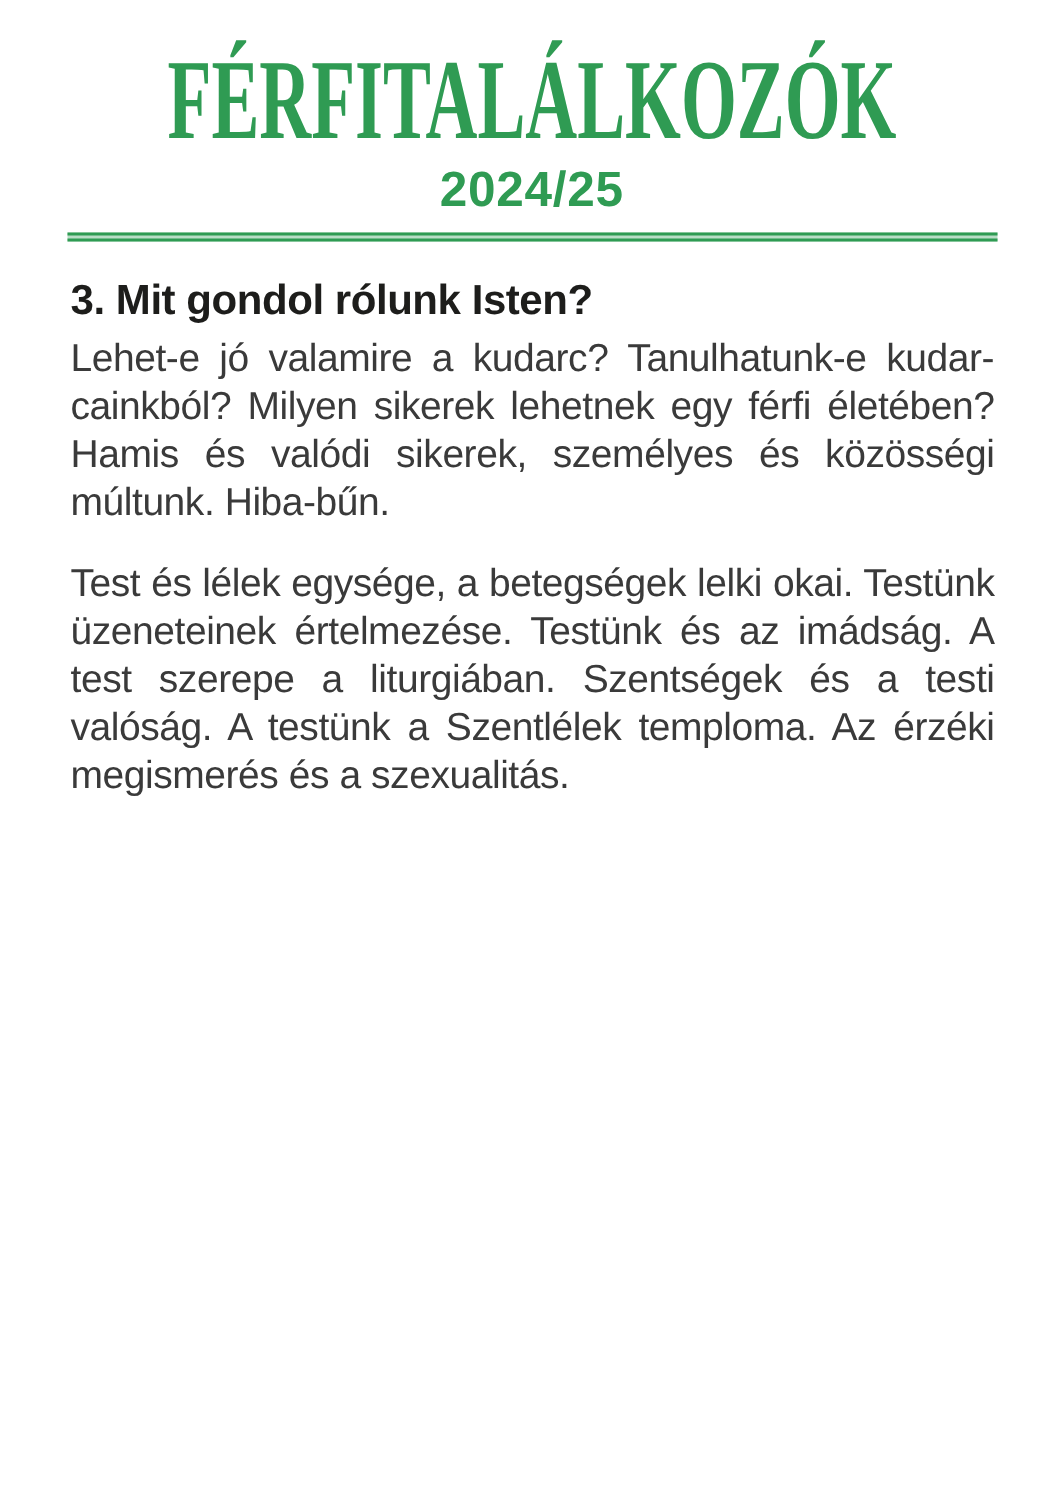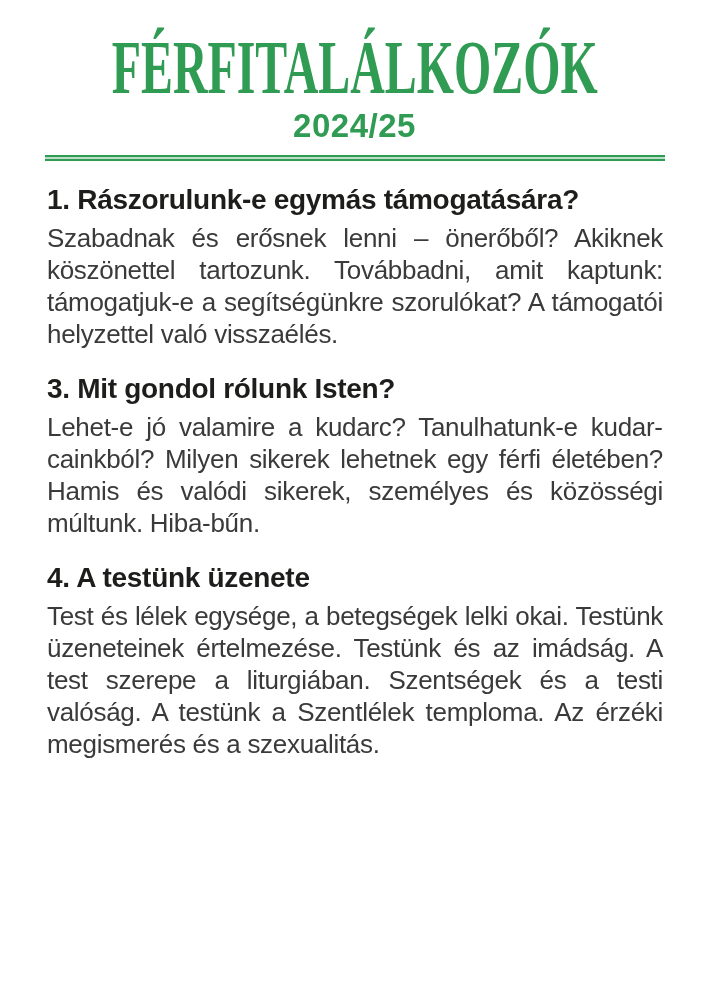"1. Rászorulunk-e egymás támogatására?" section.section { html: <section> <h2>1. Rászorulunk-e egymás támogatására?</h2> <p>Szabadnak és erősnek lenni – önerőből? Akiknek köszönettel tartozunk. Továbbadni, amit kaptunk: támogatjuk-e a segítségünkre szorulókat? A támo­gatói helyzettel való visszaélés.</p> </section> -> none }
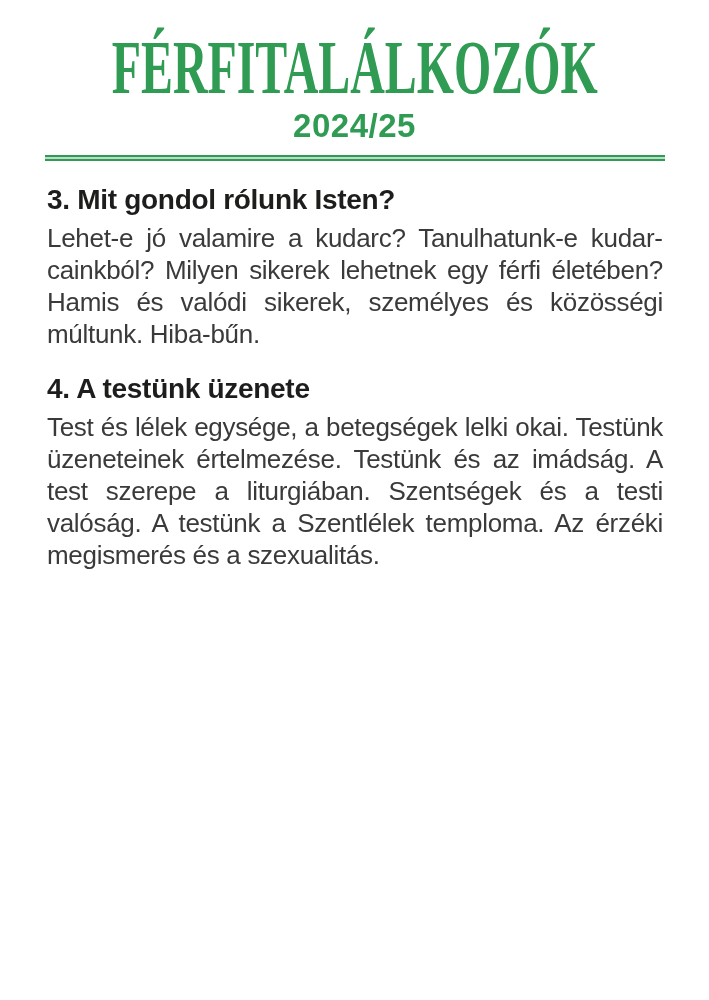"4. A testünk üzenete" h2.section-heading { html: <h2>4. A testünk üzenete</h2> -> none }
